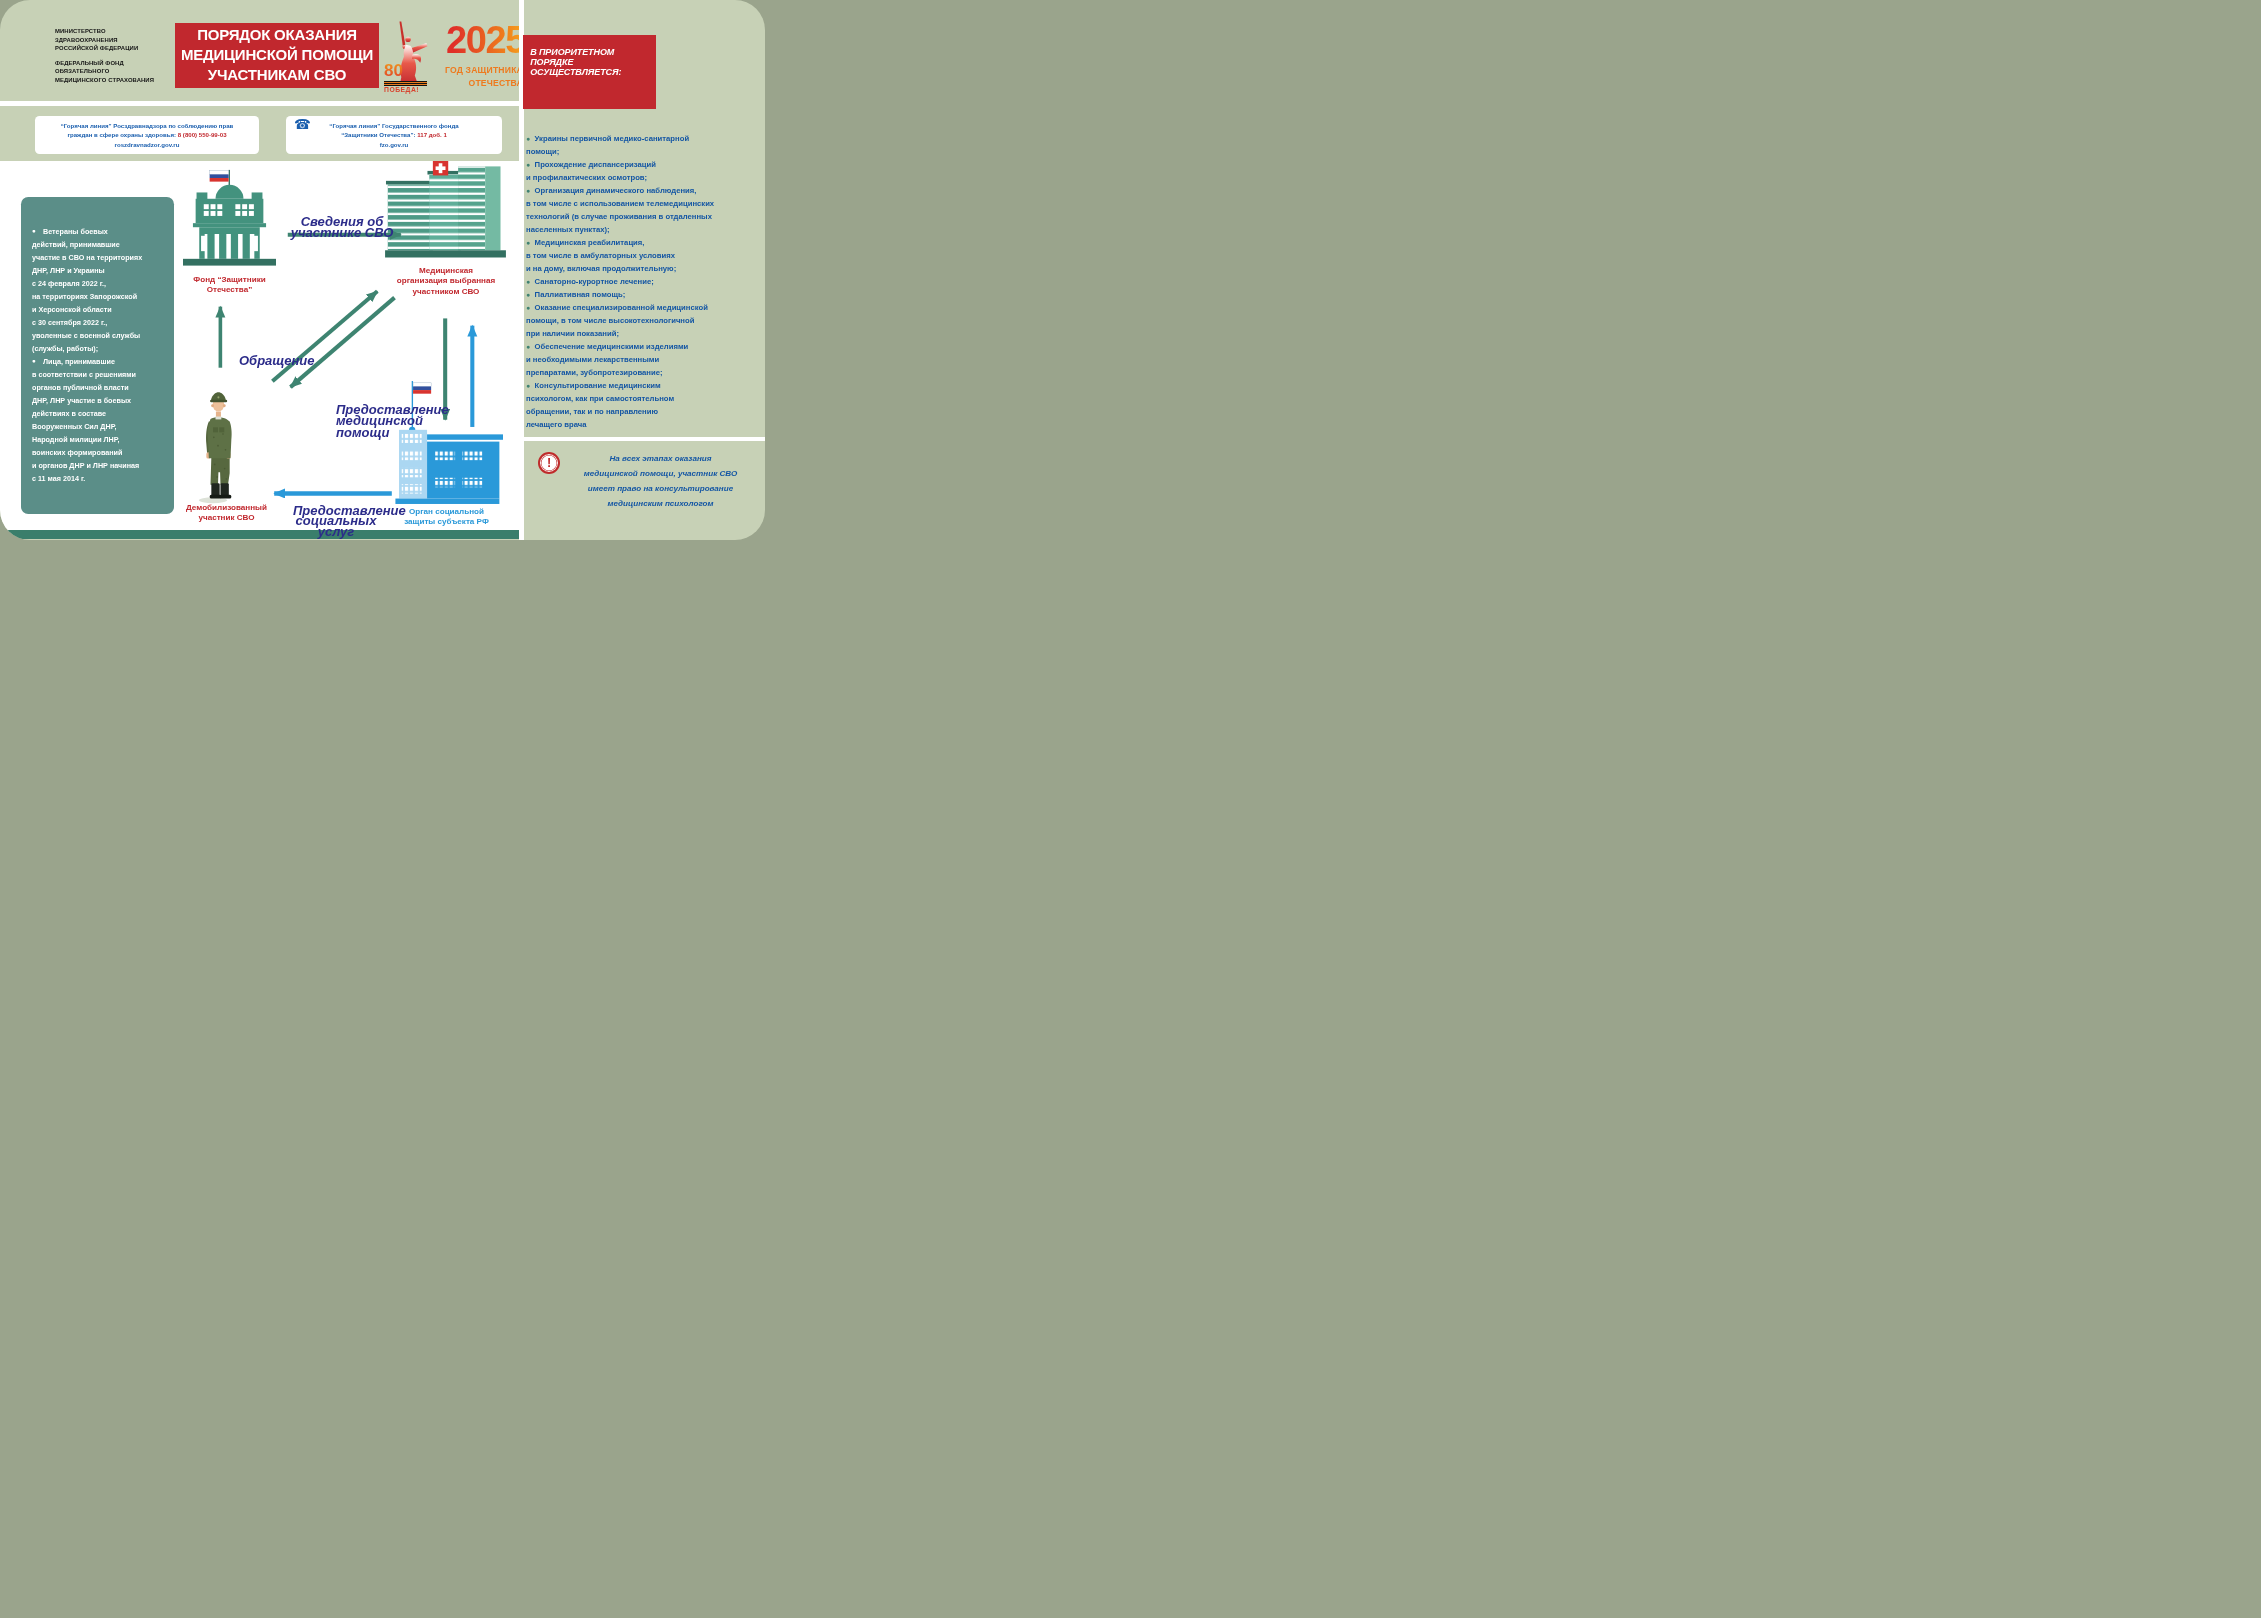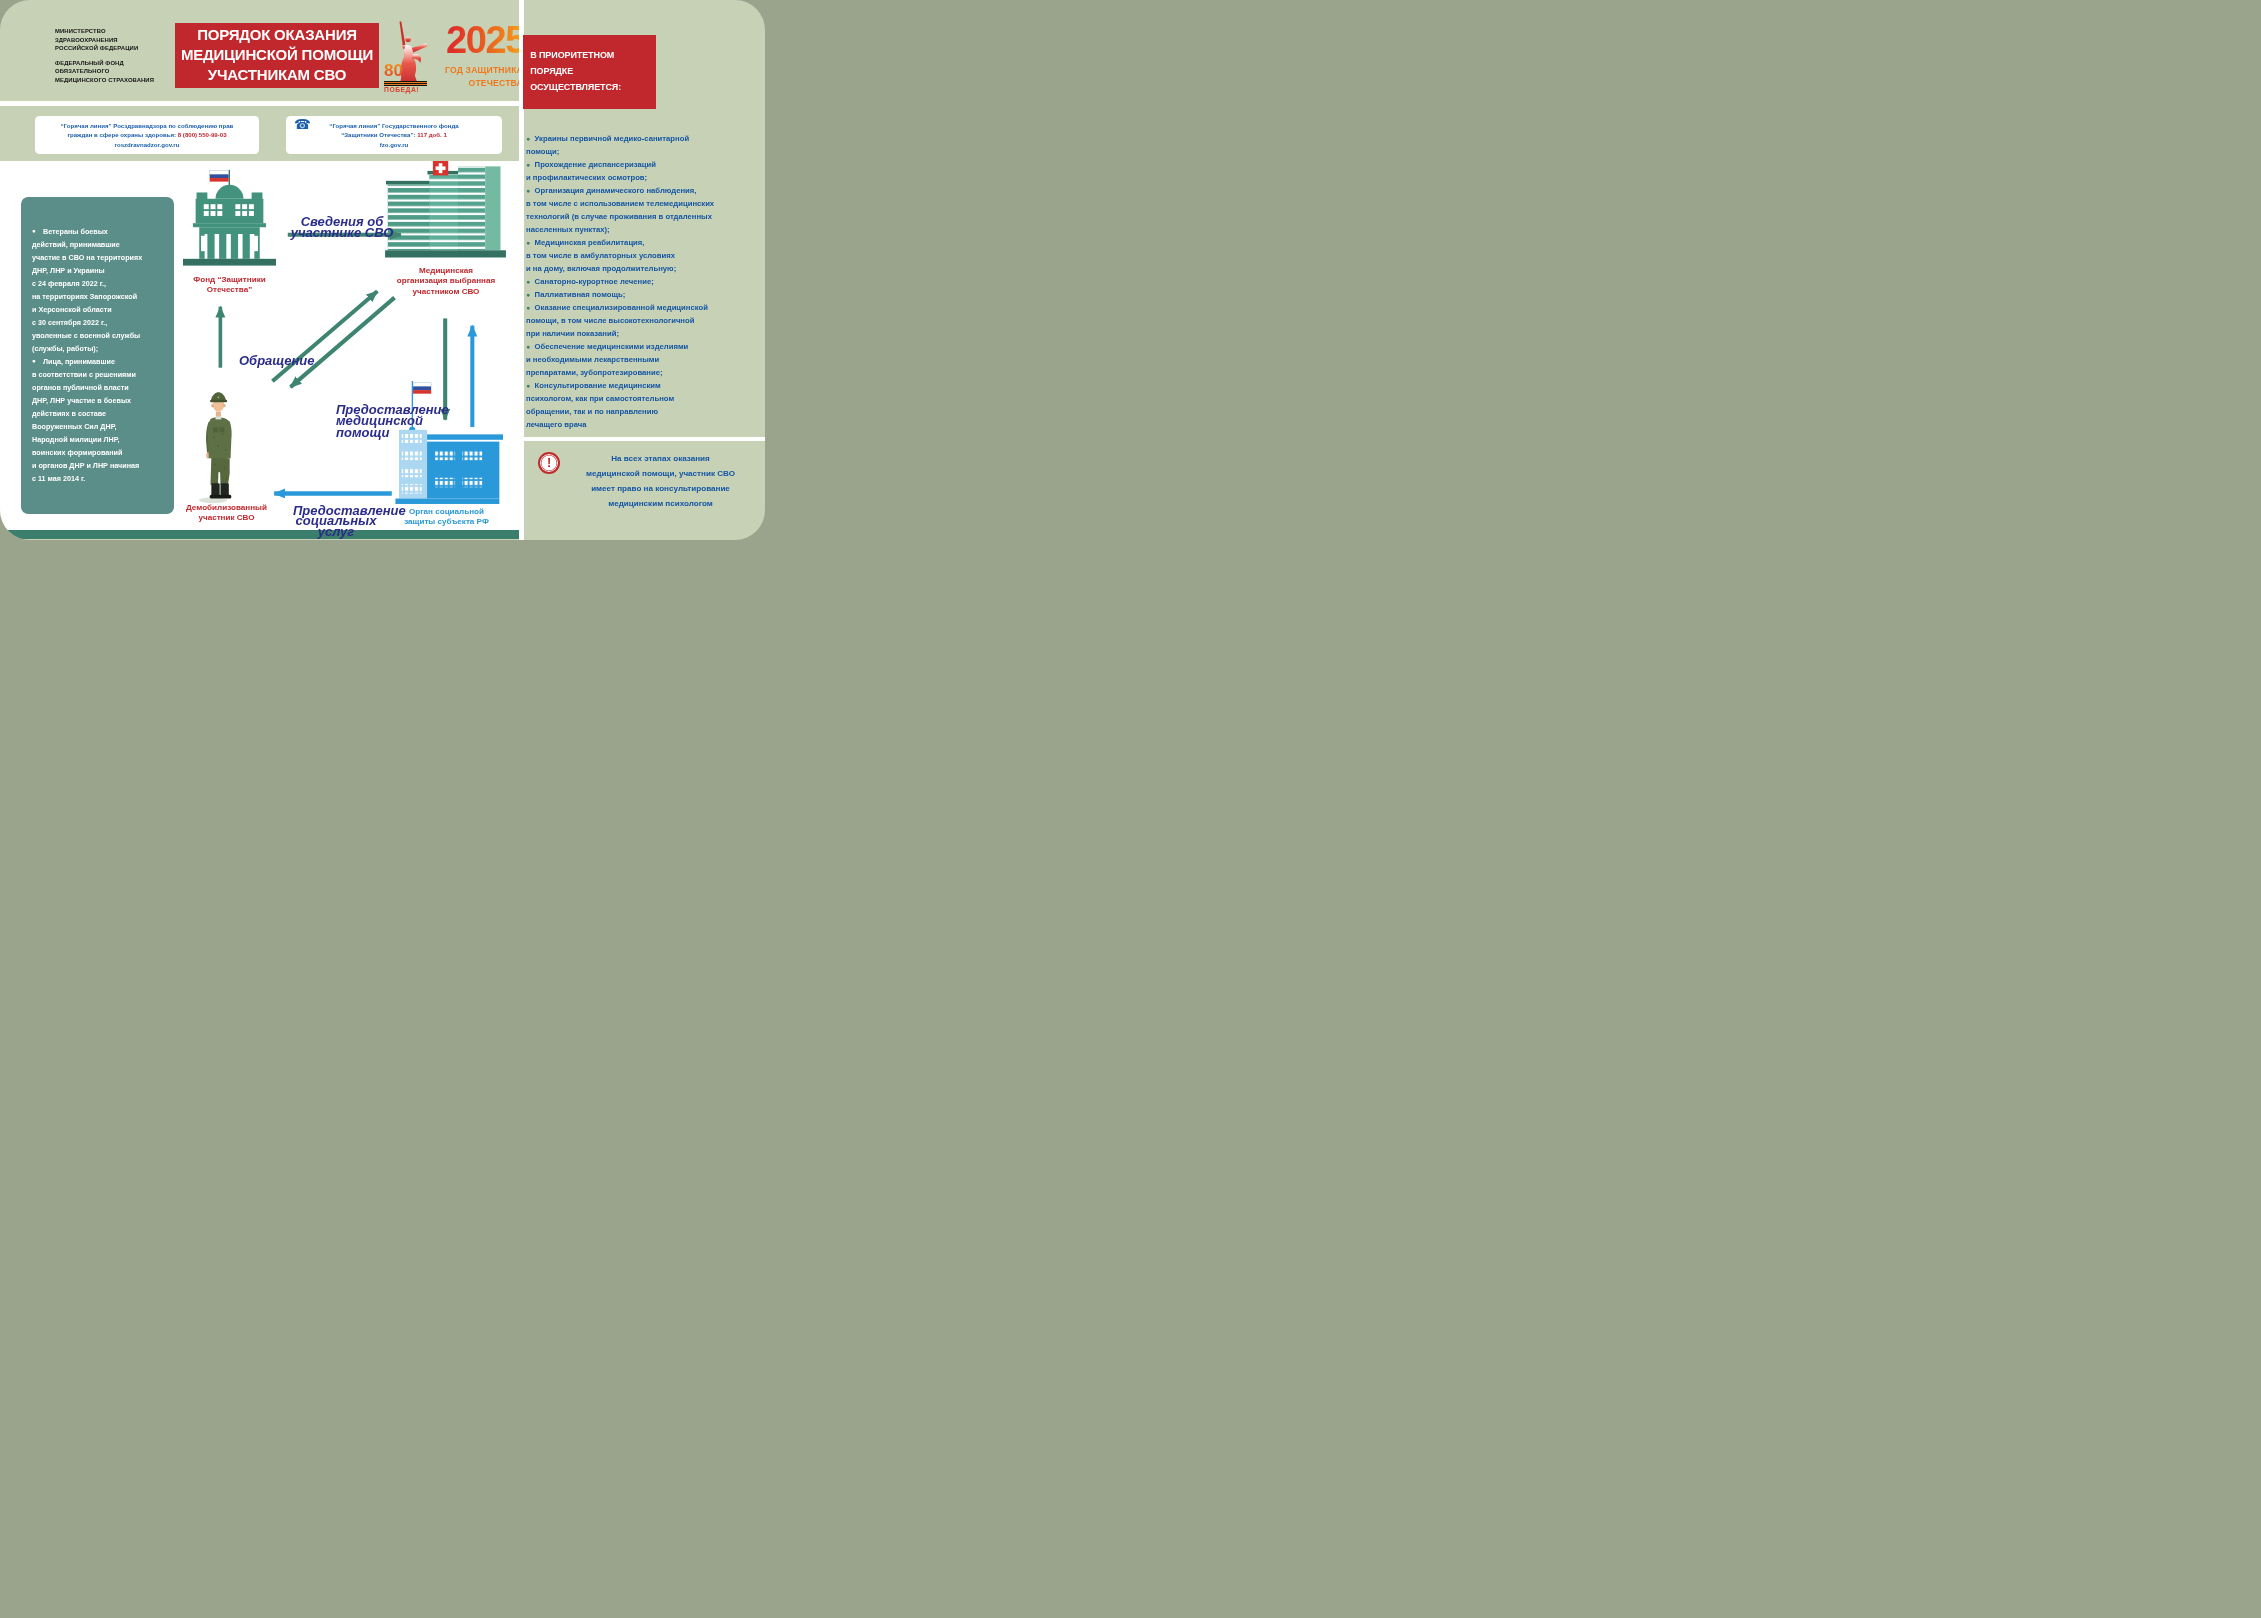"В ПРИОРИТЕТНОМ ПОРЯДКЕ" .prio-head { font-style: none -> italic; line-height: 16px -> 10px }
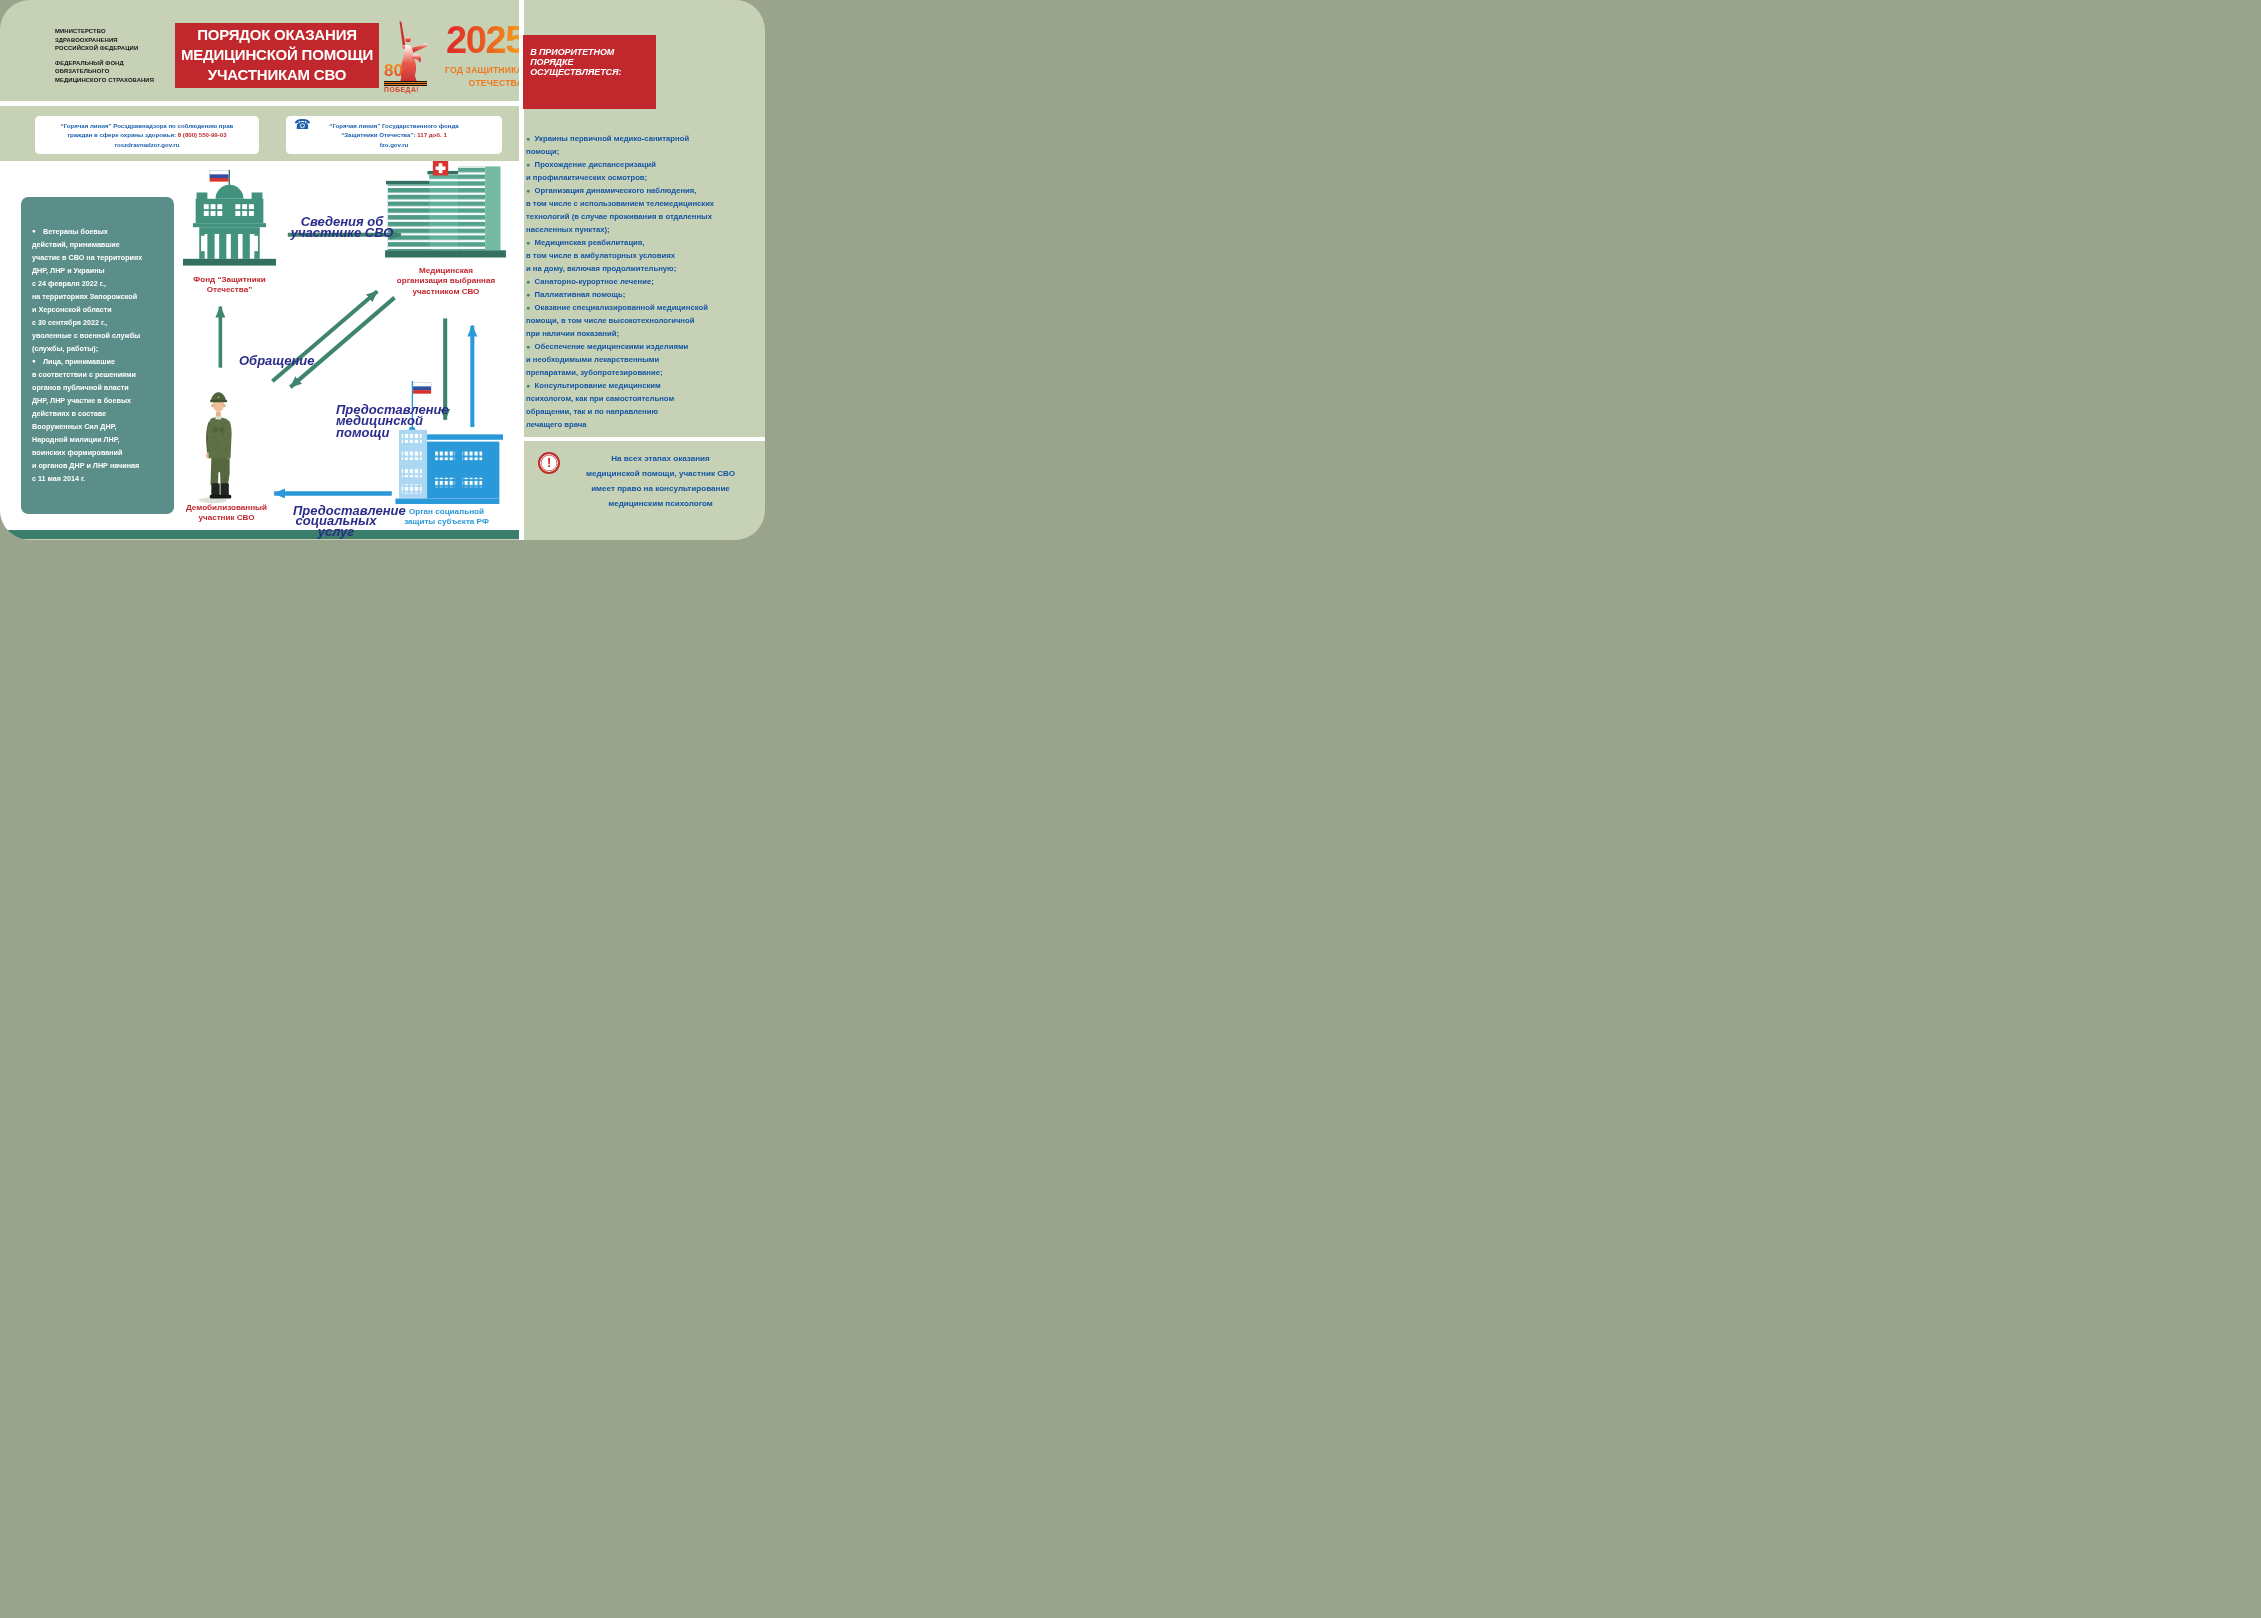"На всех этапах оказания" .note-text { font-style: none -> italic }
